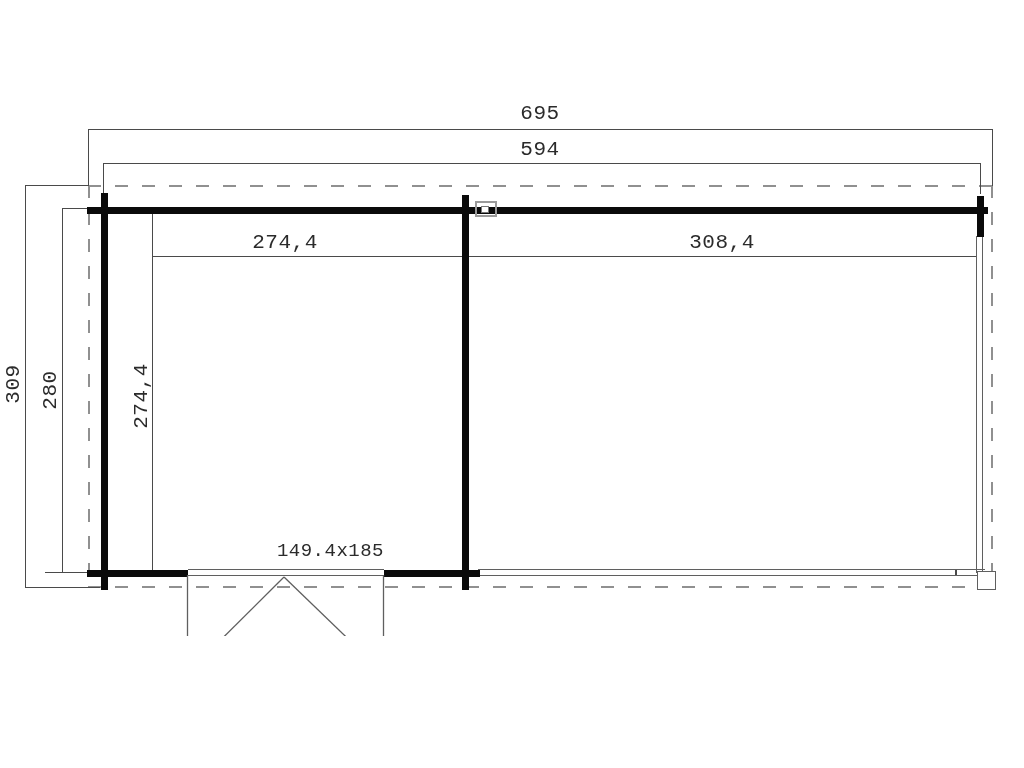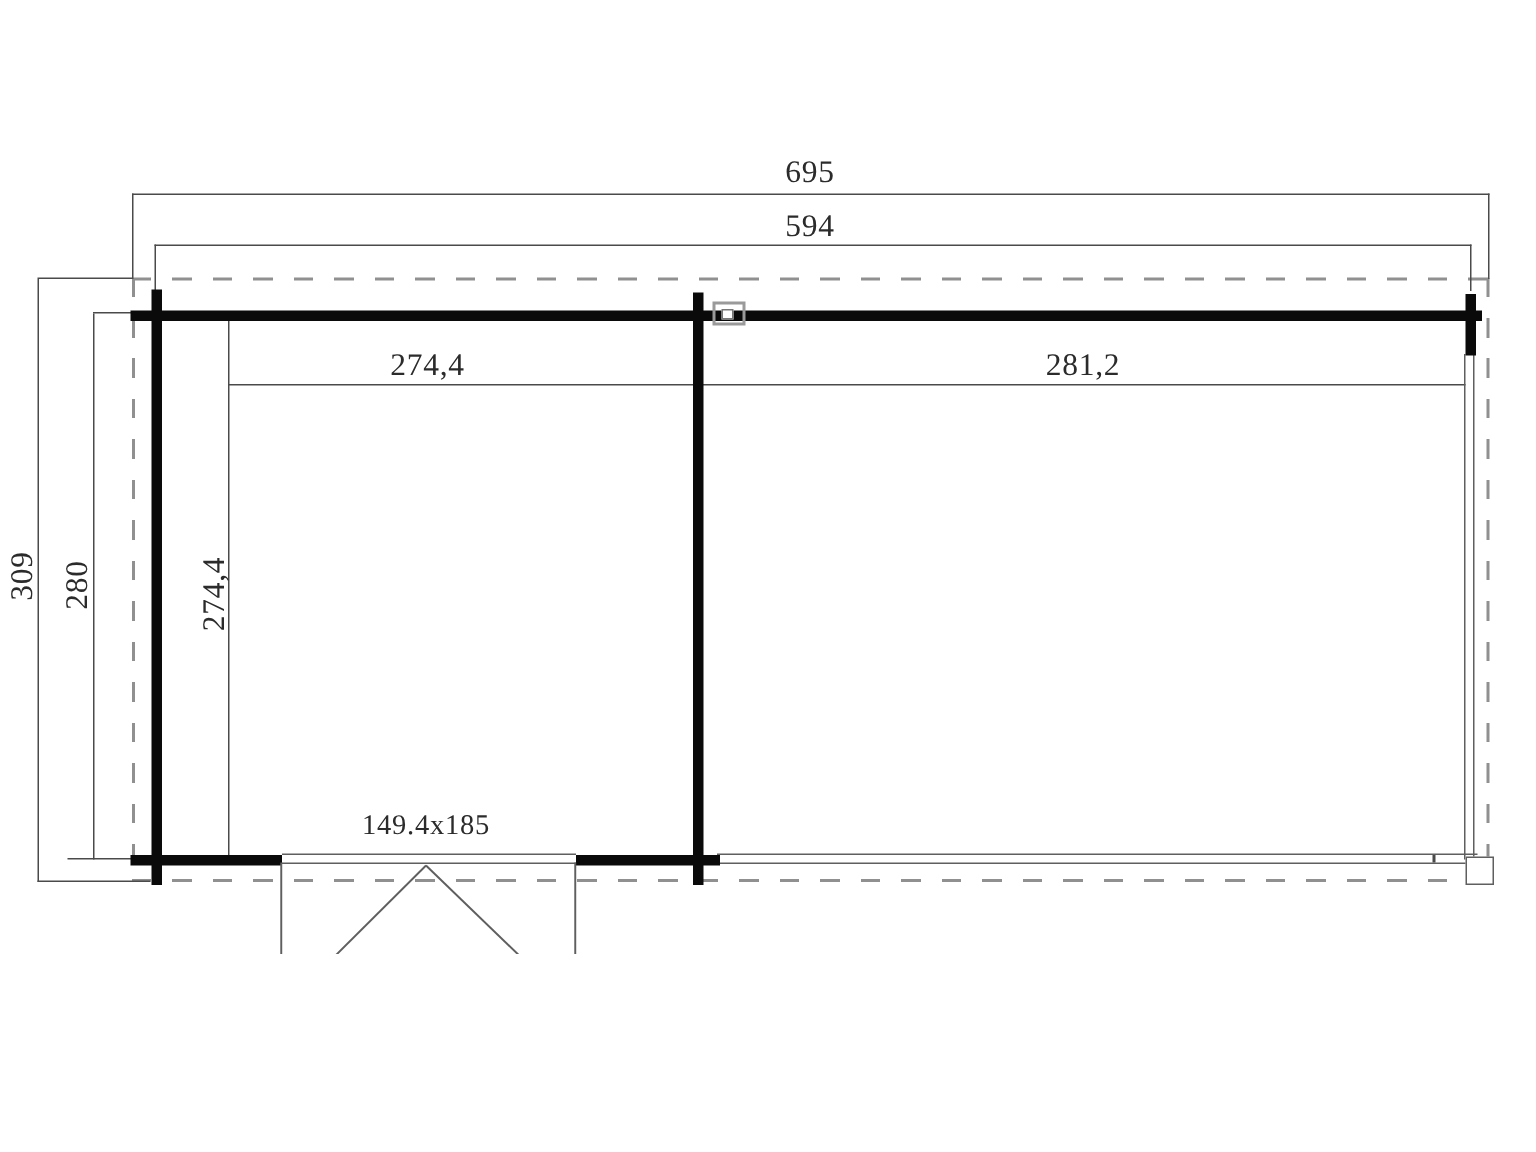"695" #canvas { font-family: Liberation Serif, serif -> Liberation Mono, monospace }
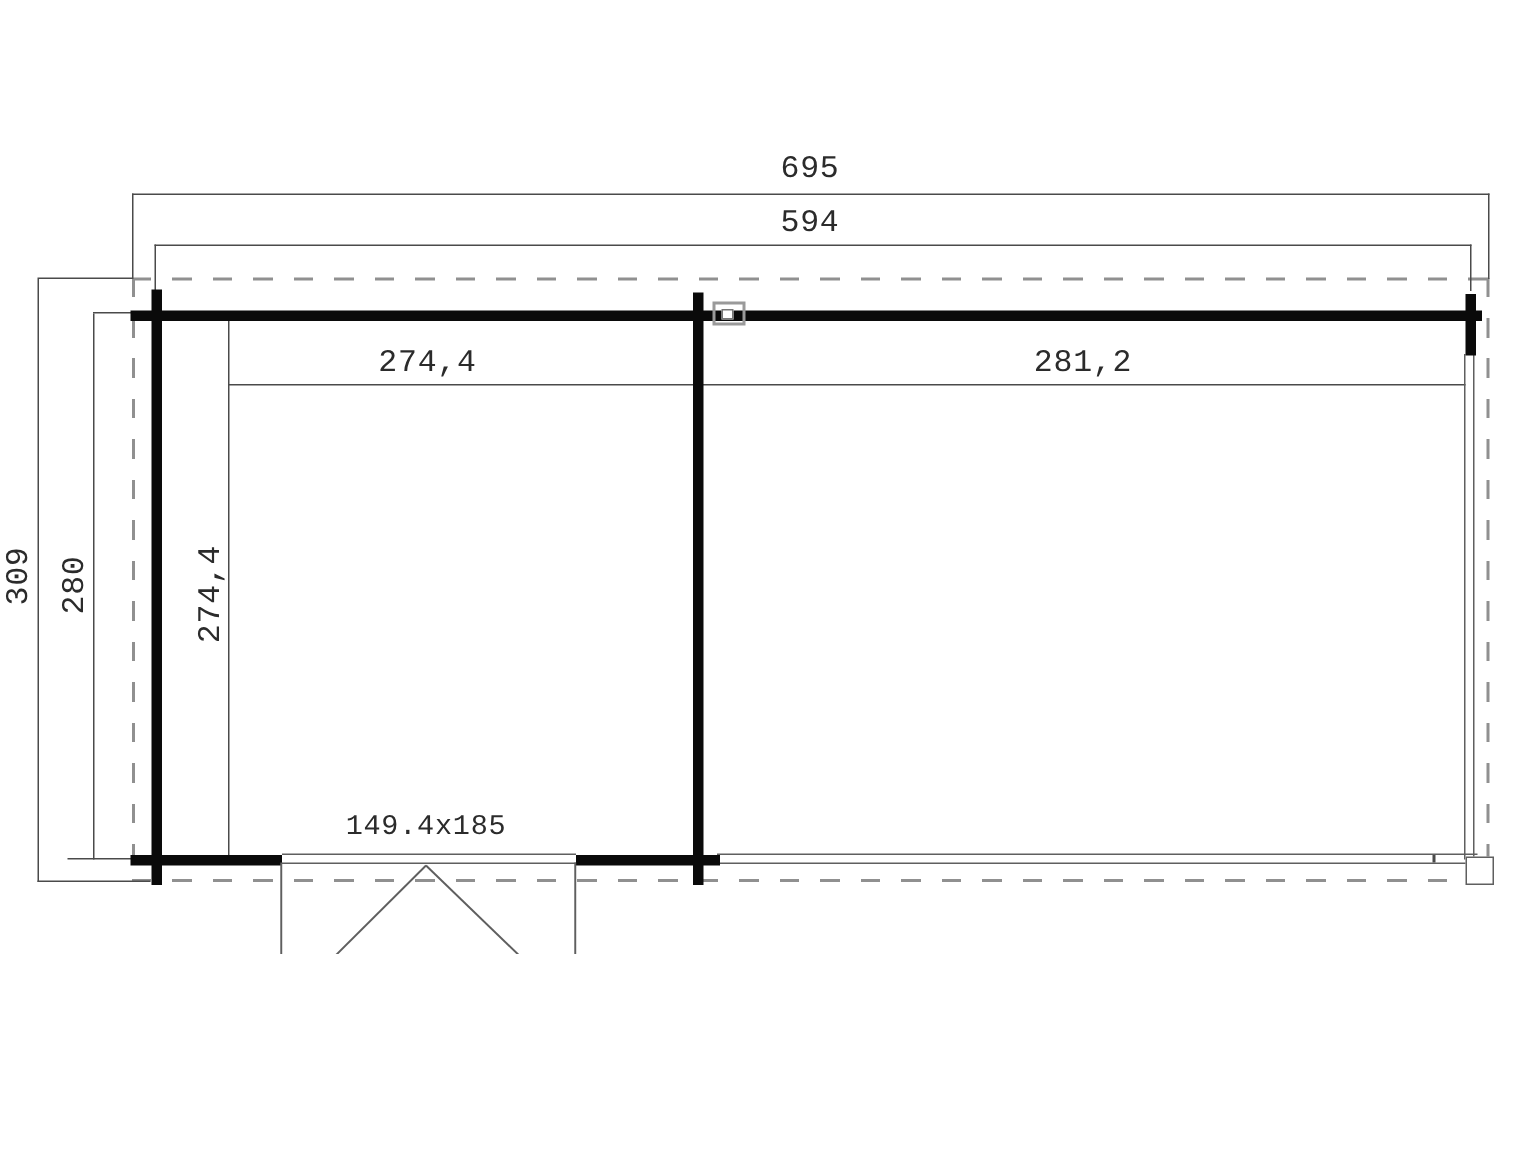"281,2" div.lbl { text: 281,2 -> 308,4 }
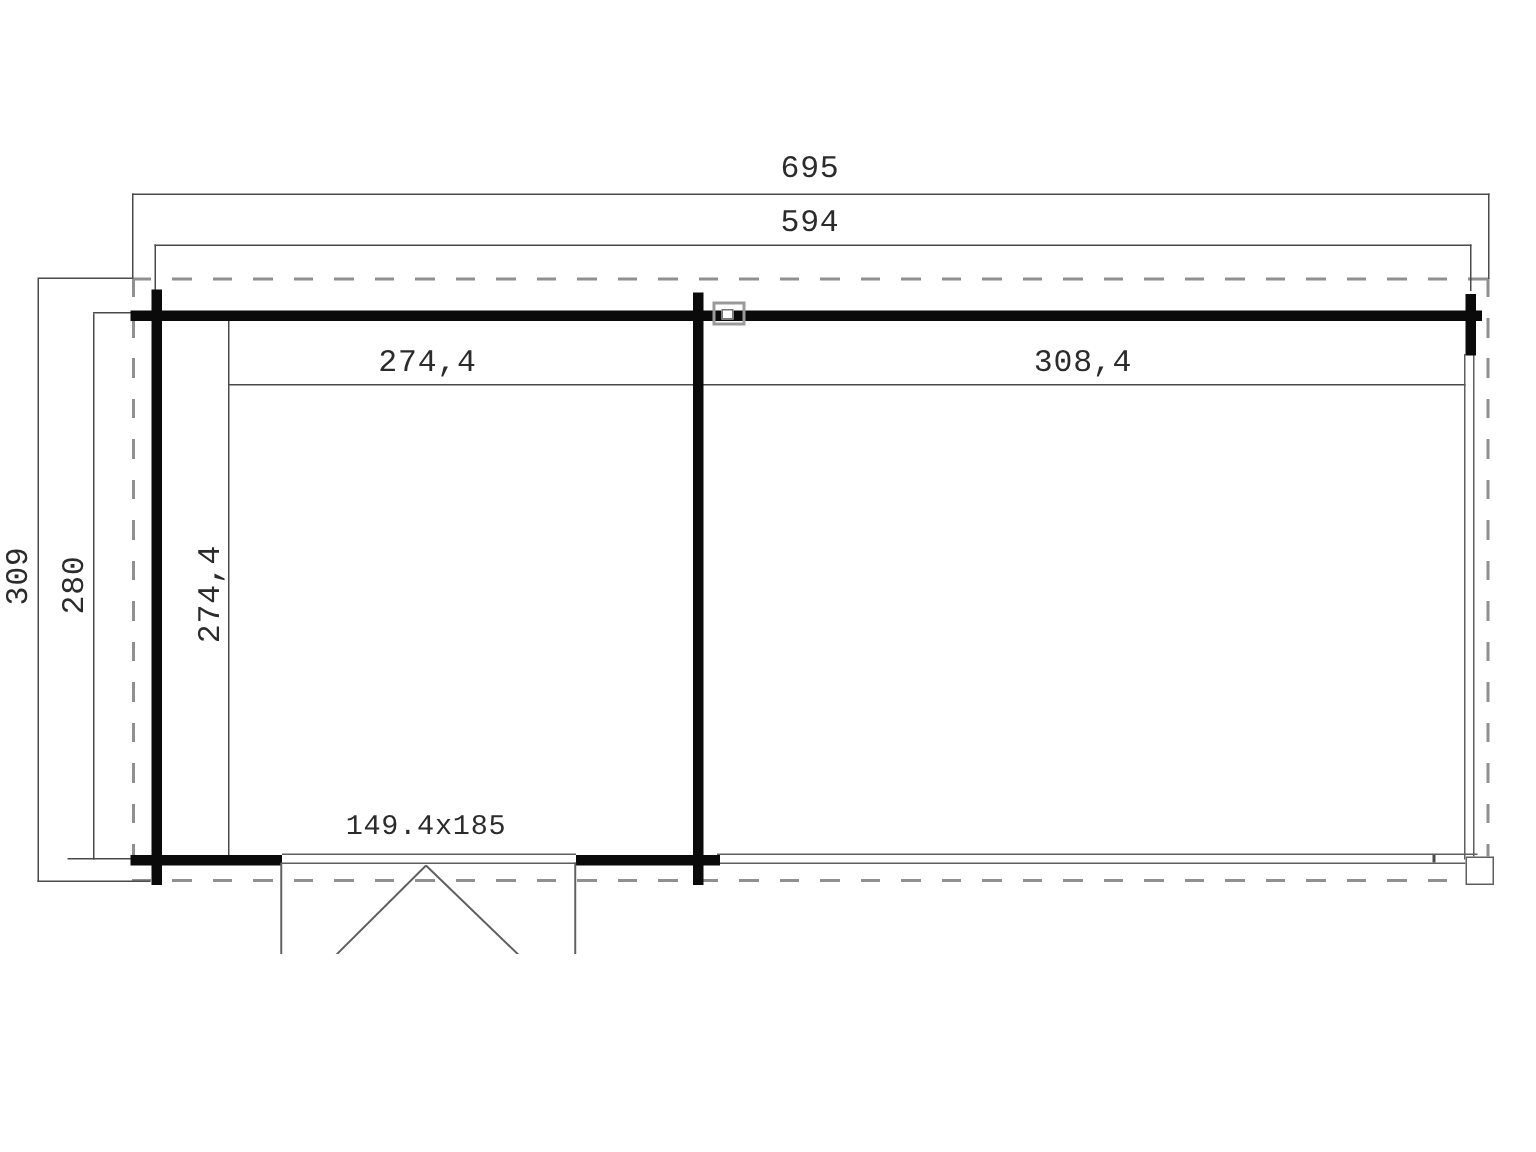"149.4x185" div.lbl { text-align: none -> right }
